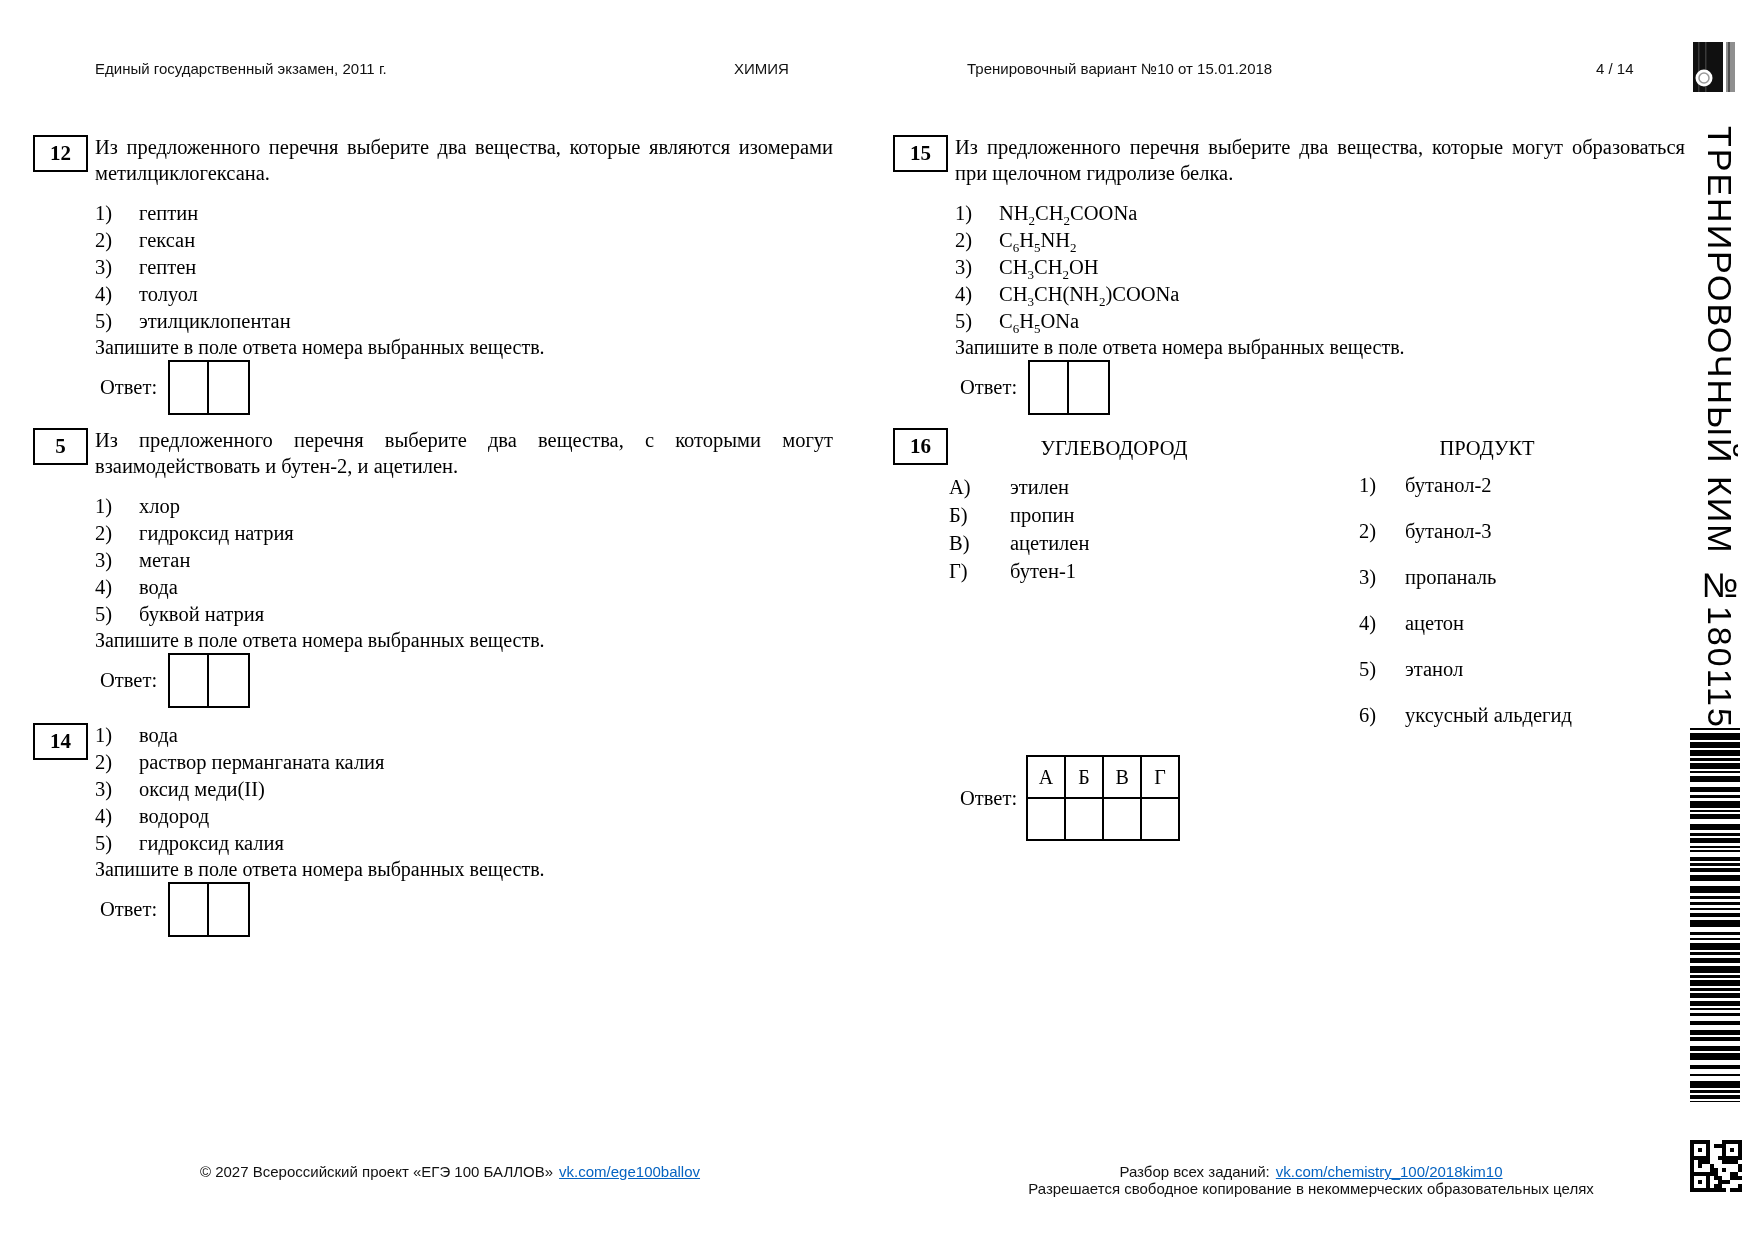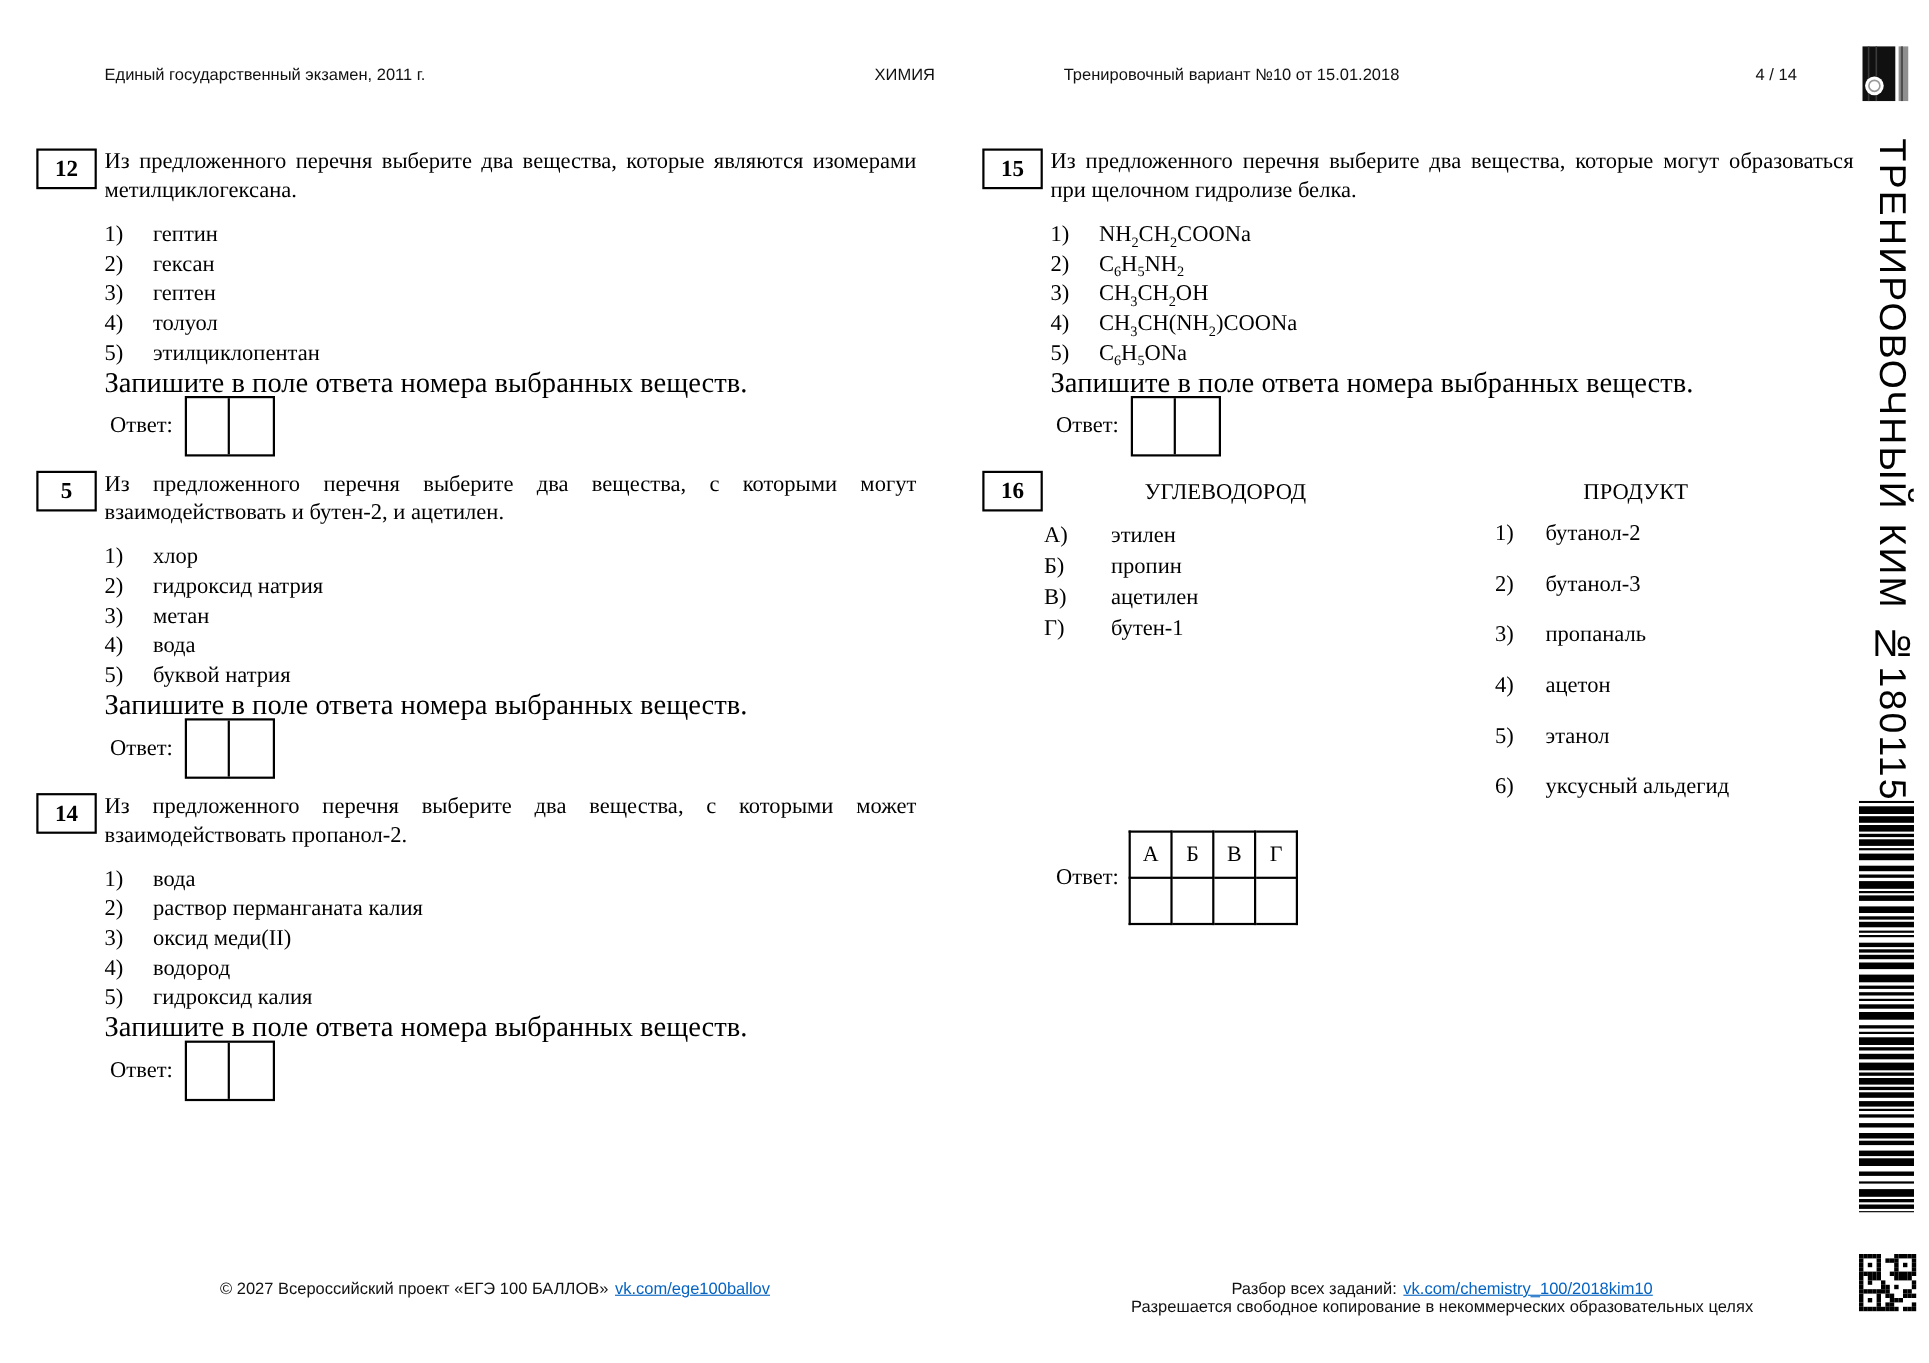"ХИМИЯ" .hdr-subject { left: 700px -> 734px; text-align: right -> left }
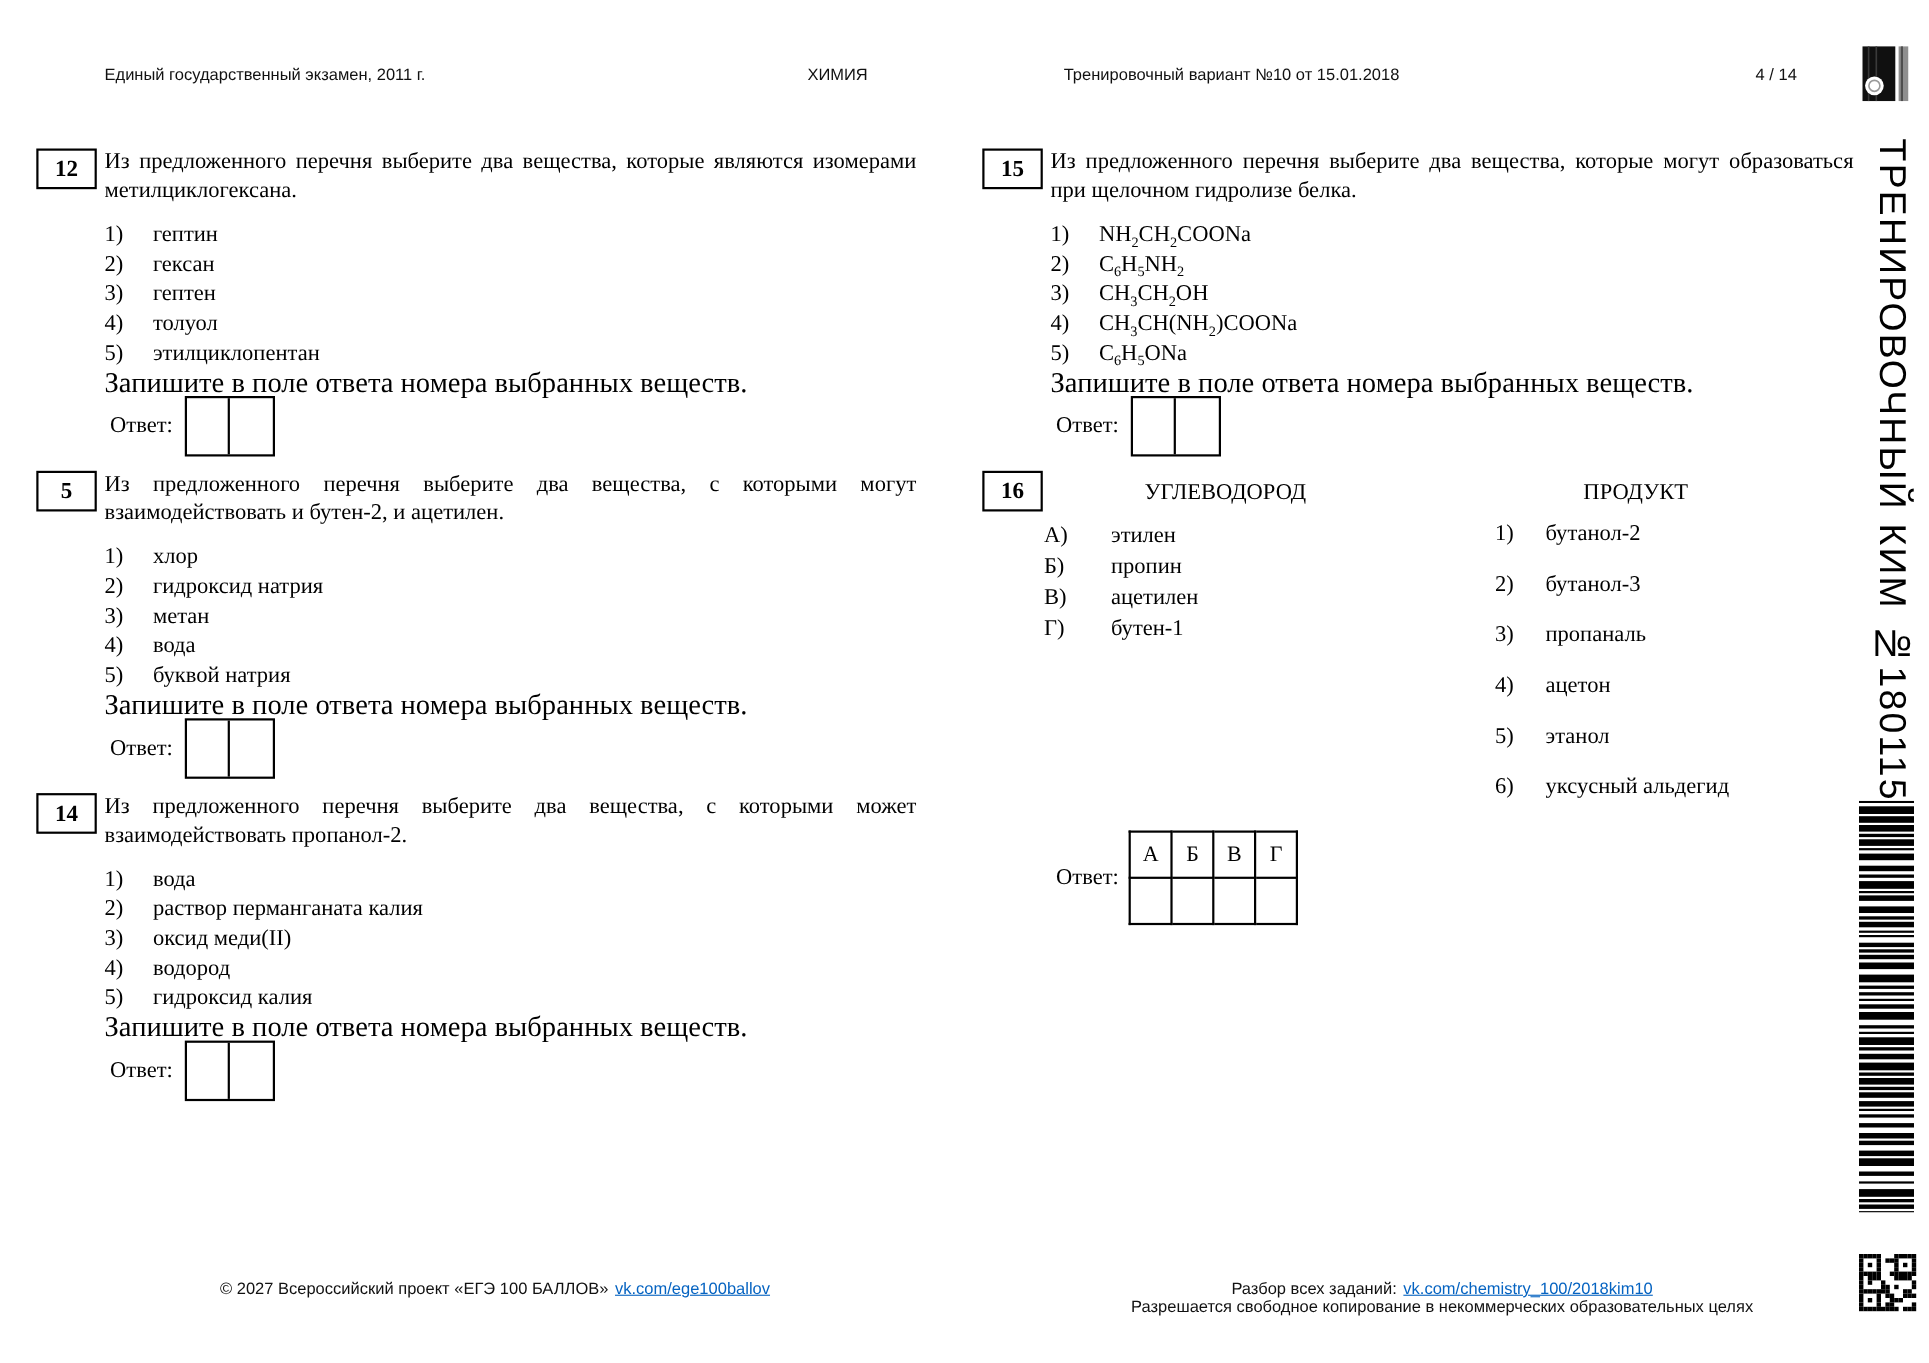"Запишите в поле ответа номера" .instruction { font-size: 26px -> 20px }
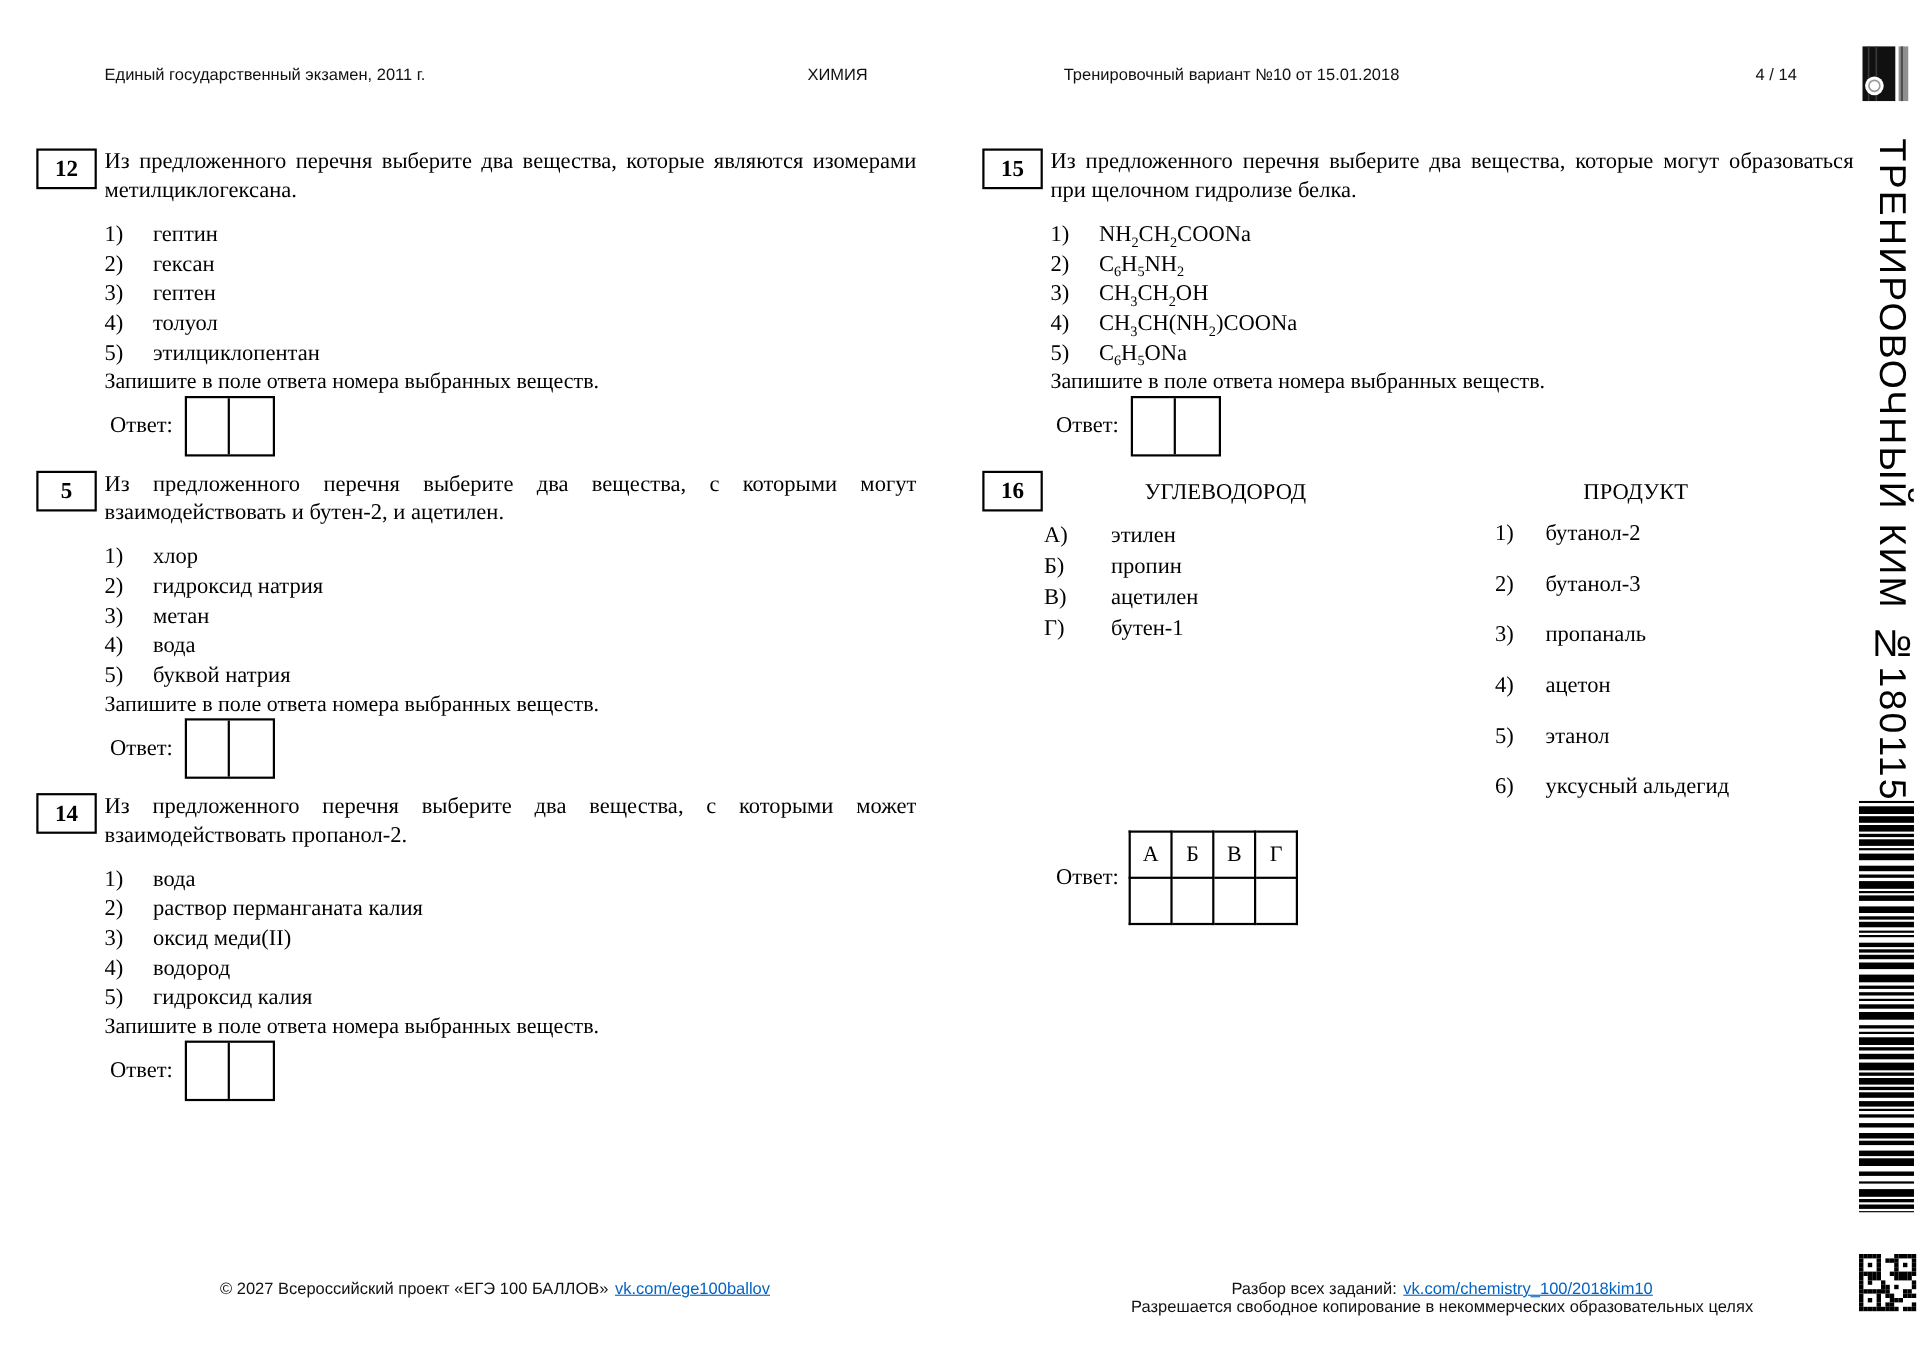"Из предложенного перечня выберите два вещества, с которыми может" p.q-text { html: <p>Из предложенного перечня выберите два вещества, с которыми может взаимодействовать пропанол-2.</p> -> none }
